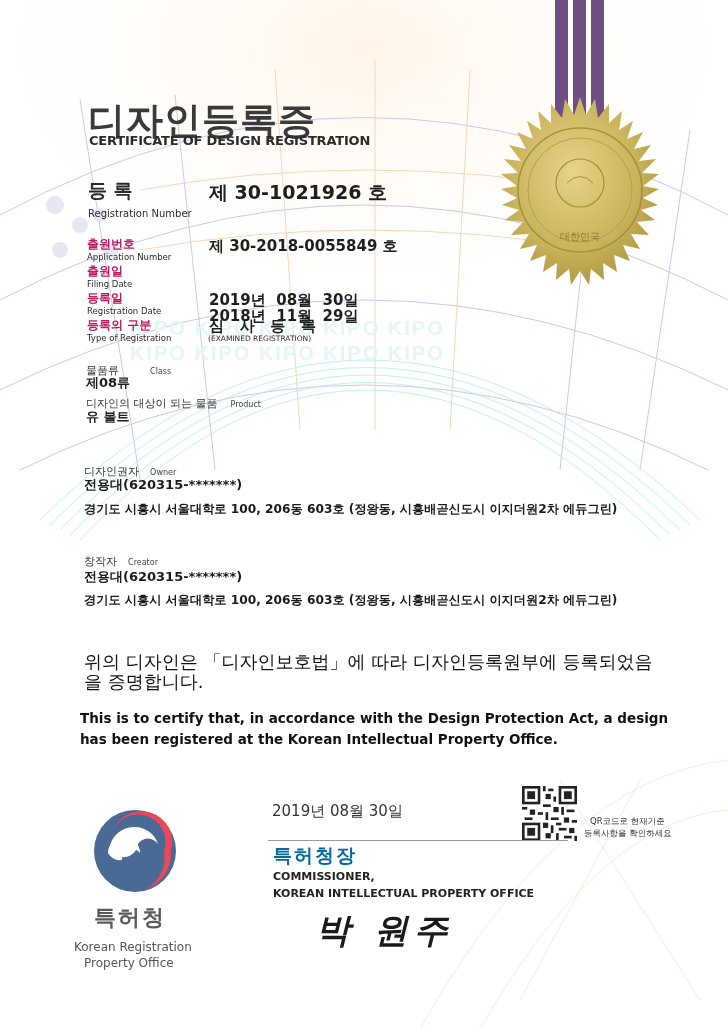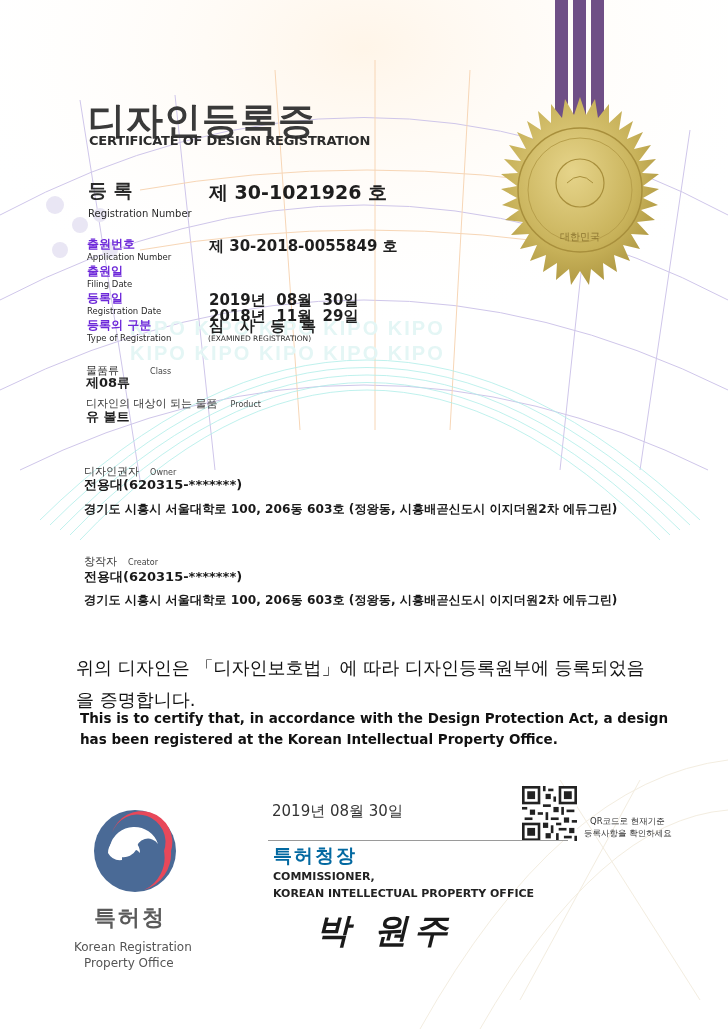"출원번호" .lbl-ko { color: #6d28d9 -> #be185d }
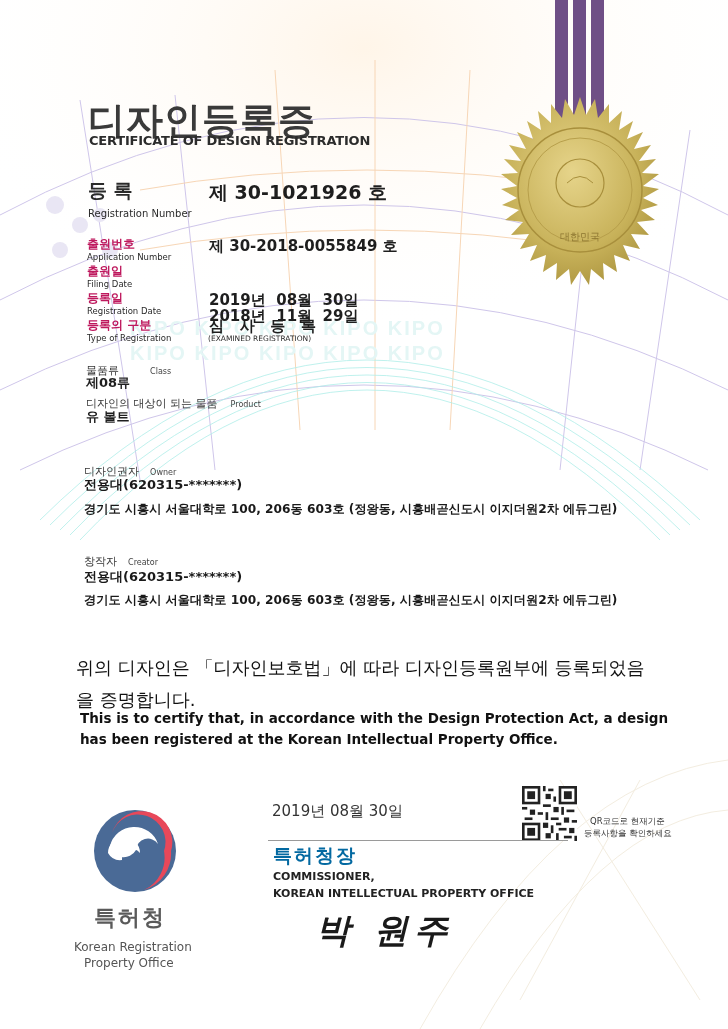"위의 디자인은 「디자인보호법」에 따라 디자인등록원부에" .cert-ko { left: 76px -> 84px; line-height: 32px -> 20px }
